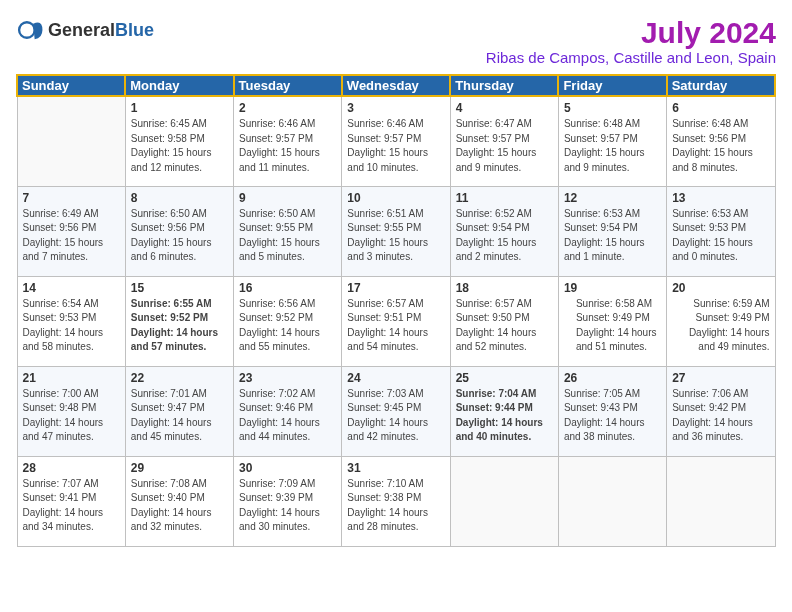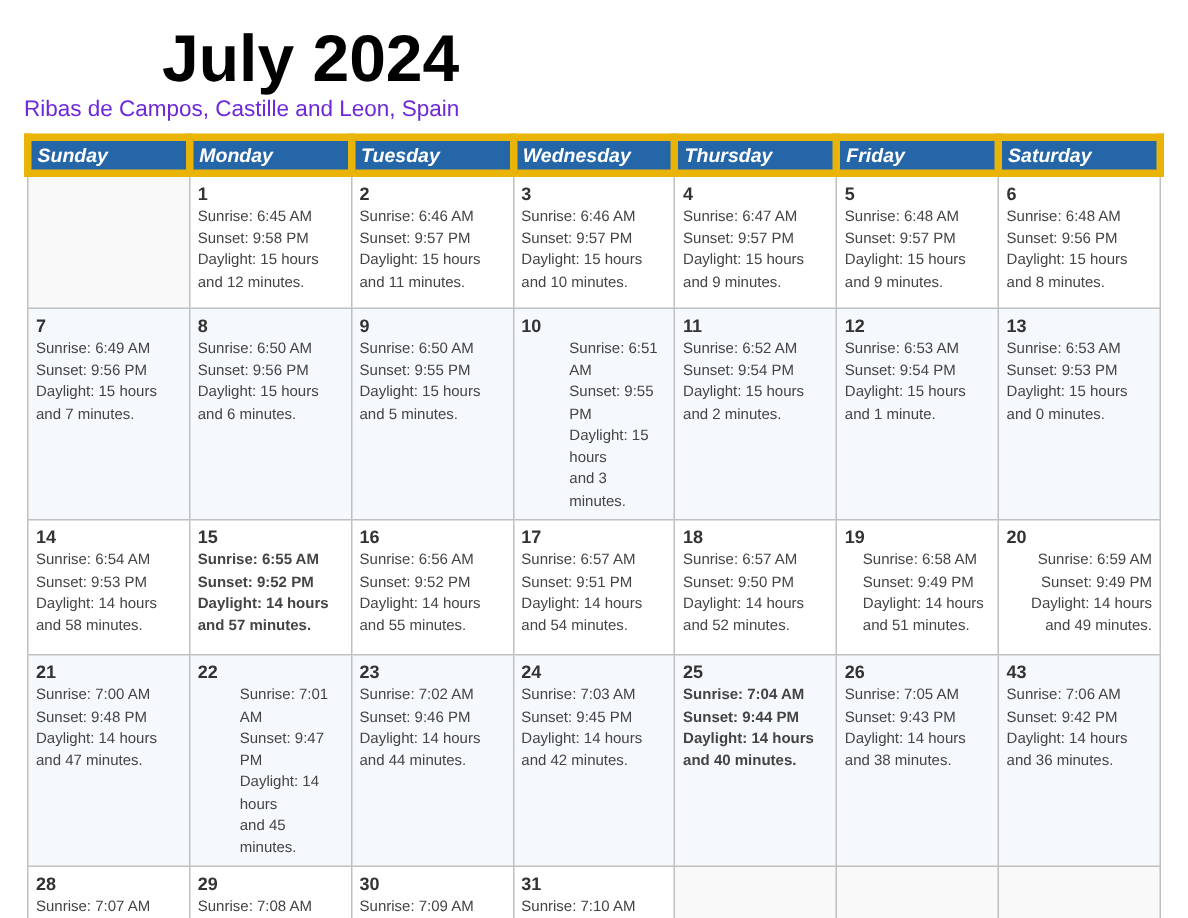"General" div.logo { html: none -> <div> <svg> <circle></circle> <path></path> </svg> <div> <div> <span>General</span> <span>Blue</span> </div> </div> </div> }
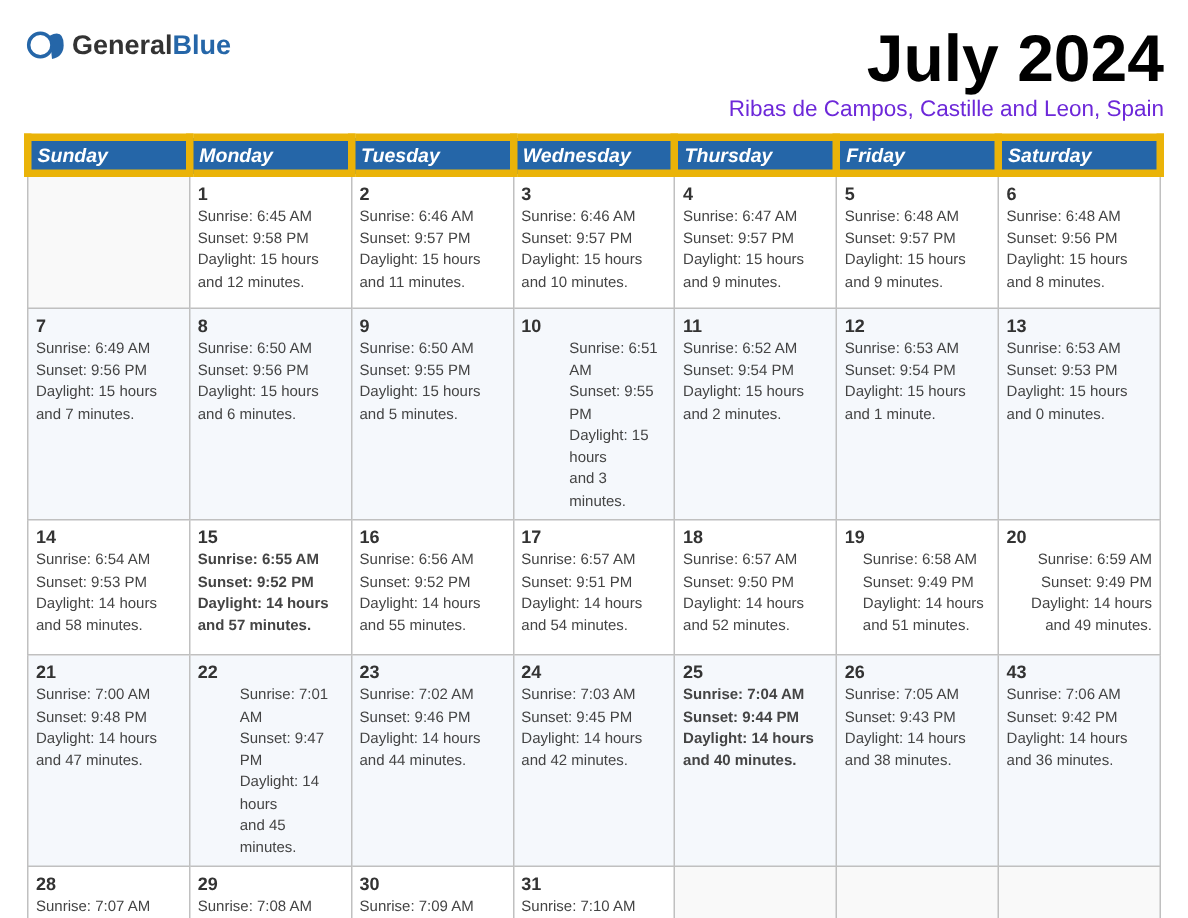"July 2024" .month-title { color: #000000 -> #a21caf; font-size: 44px -> 30px }
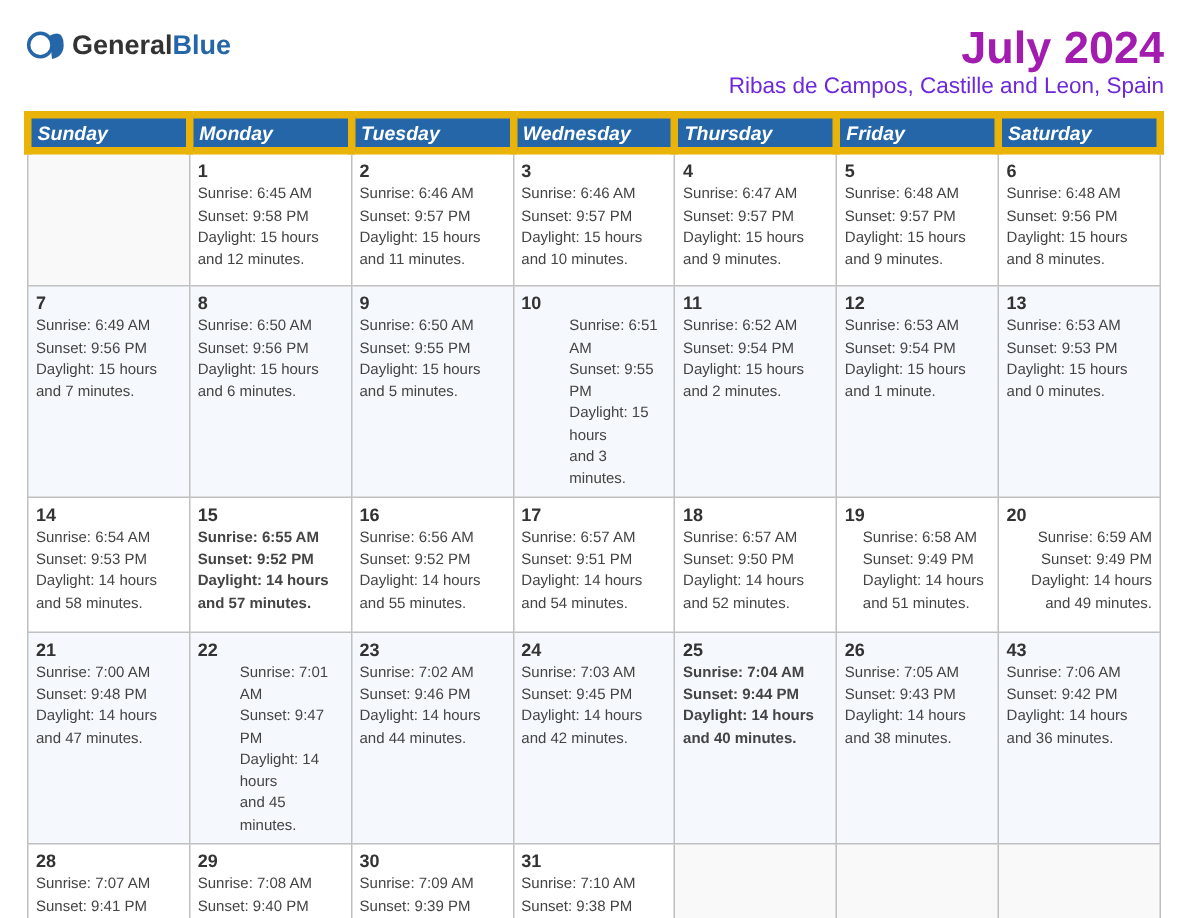"Sunday" thead tr th { border: 5px solid #eab308 -> 2px solid #eab308; font-style: italic -> none }
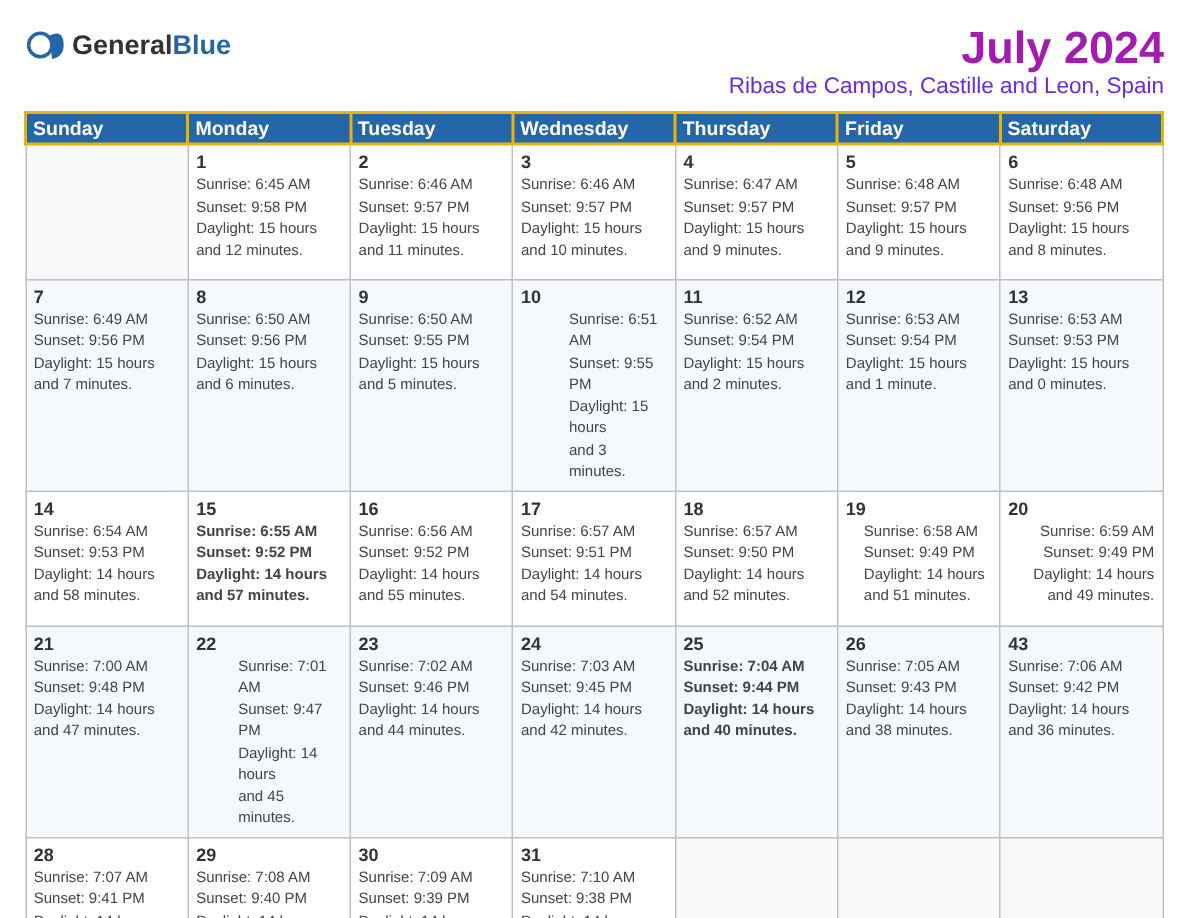"Sunrise: 6:51 AM" div.day-info { margin-left: 32px -> none }
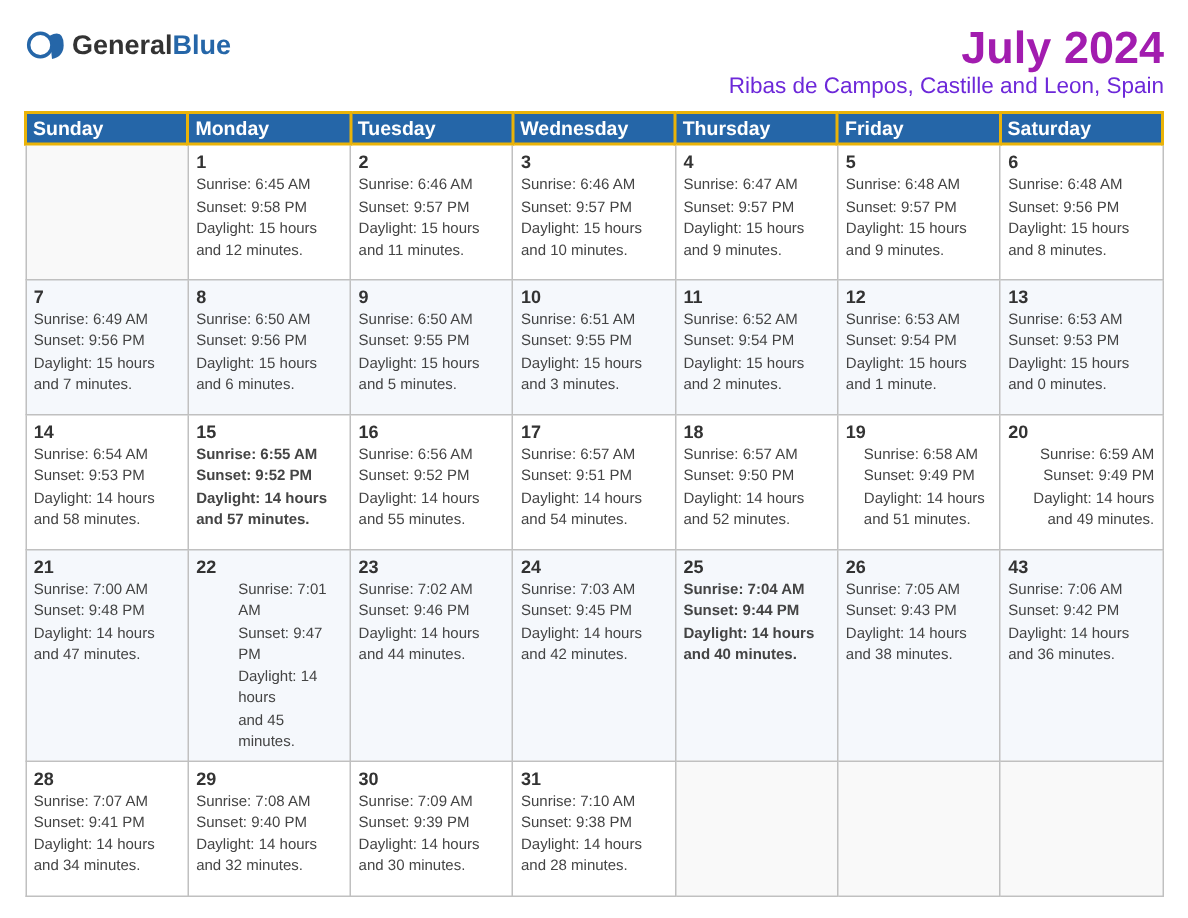"43" span.day-number { text: 43 -> 27 }
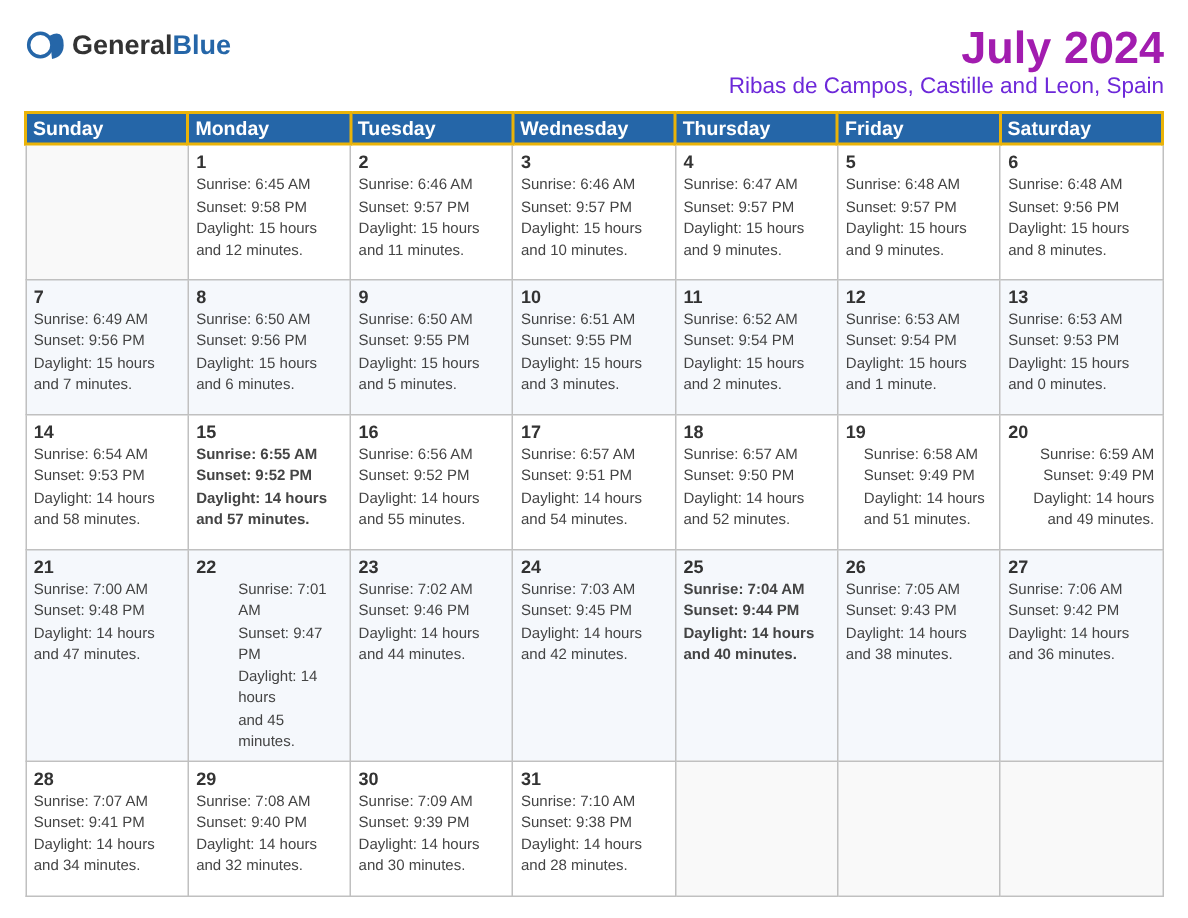"Sunrise: 7:01 AM" div.day-info { margin-left: 28px -> none }
